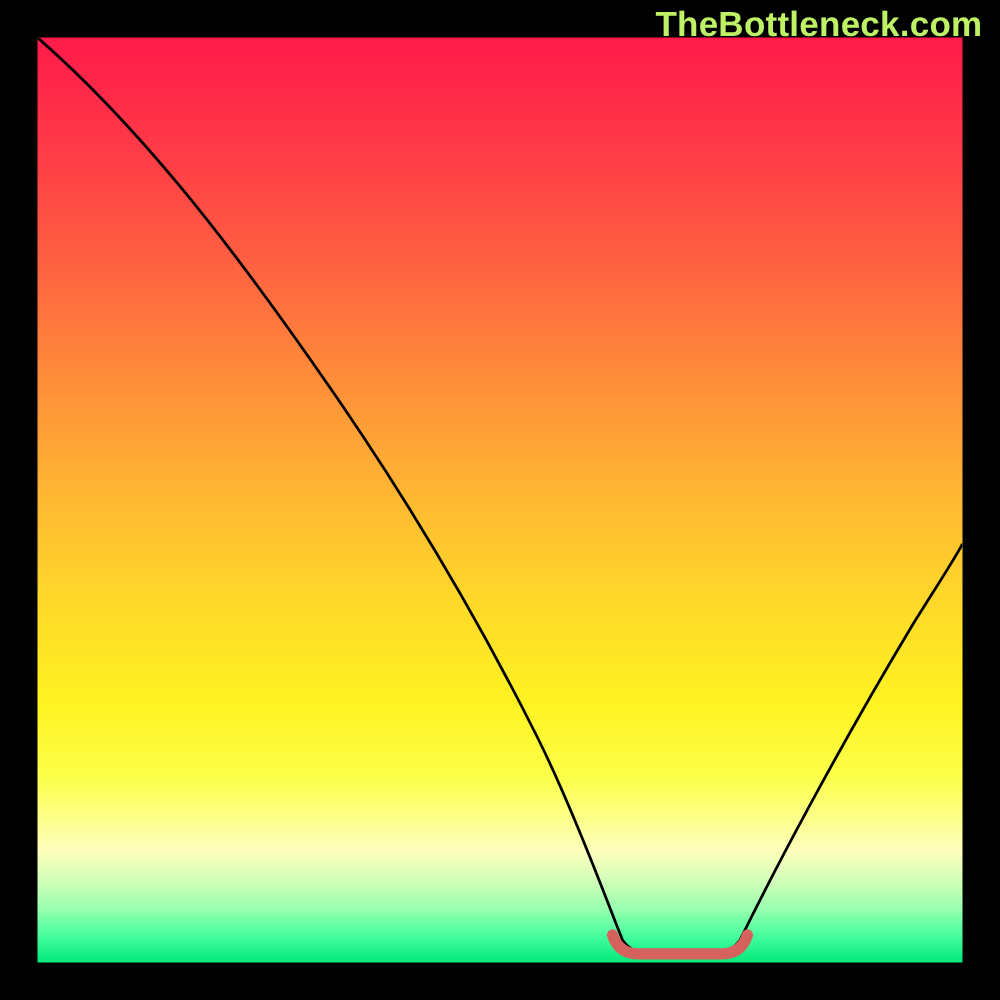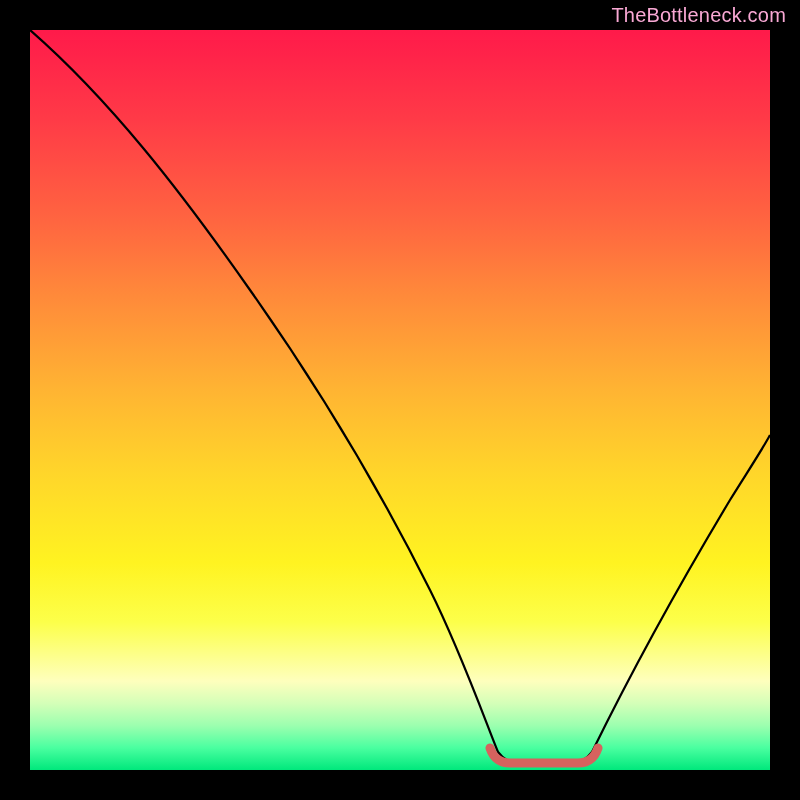"TheBottleneck.com" .watermark { color: #f9a8d4 -> #bef264; font-size: 20px -> 28px; font-weight: 400 -> 700 }
